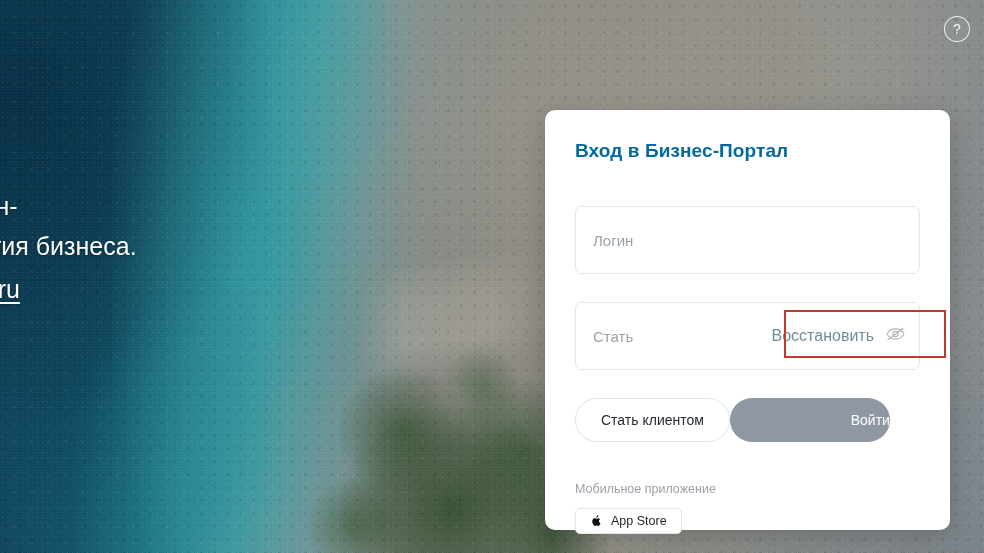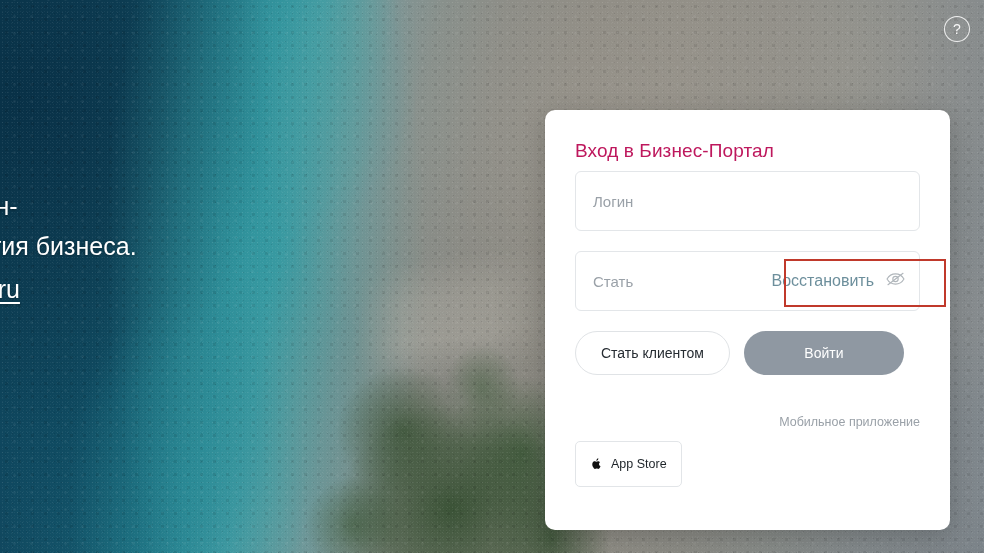"Вход в Бизнес-Портал" .card-title { color: #be185d -> #0369a1; font-weight: 400 -> 700; margin-bottom: 9px -> 44px }
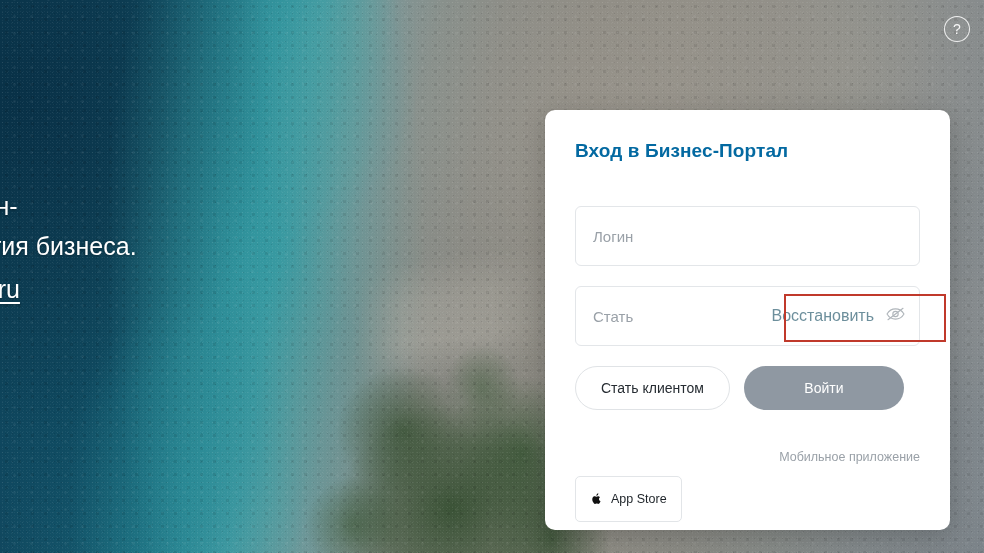"Логин" .field { height: 60px -> 68px; margin-bottom: 20px -> 28px }
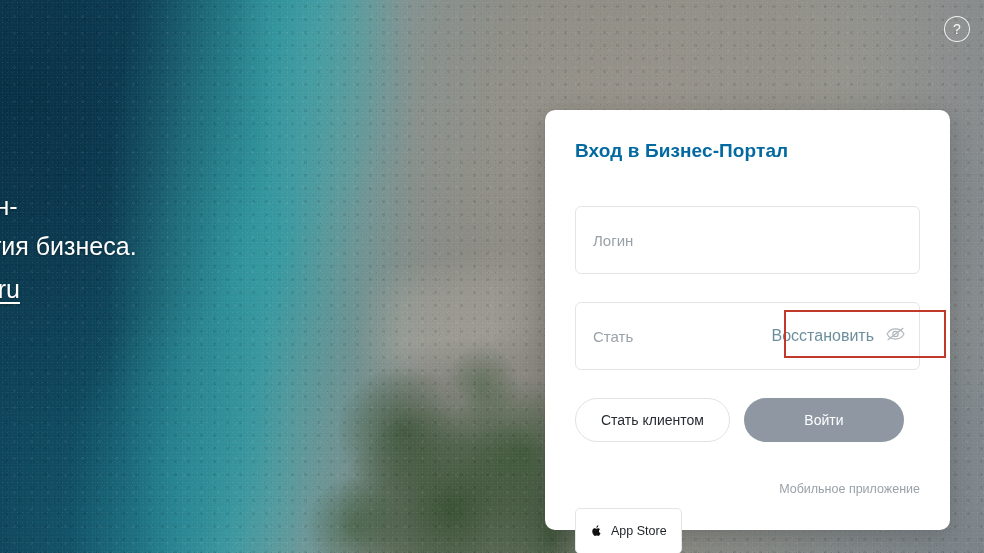"Стать клиентом" .actions { gap: 14px -> none }
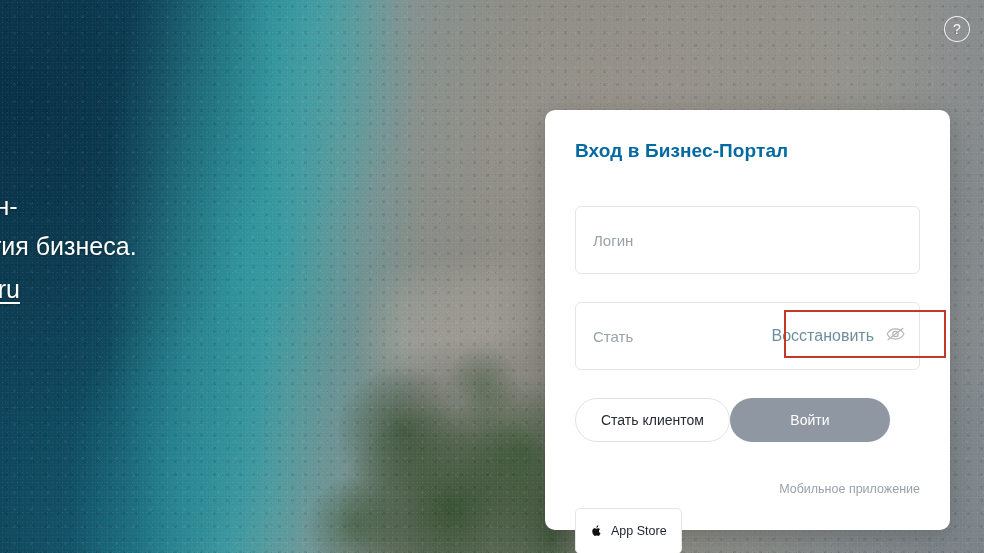"Войти" .btn-primary { text-align: none -> right }
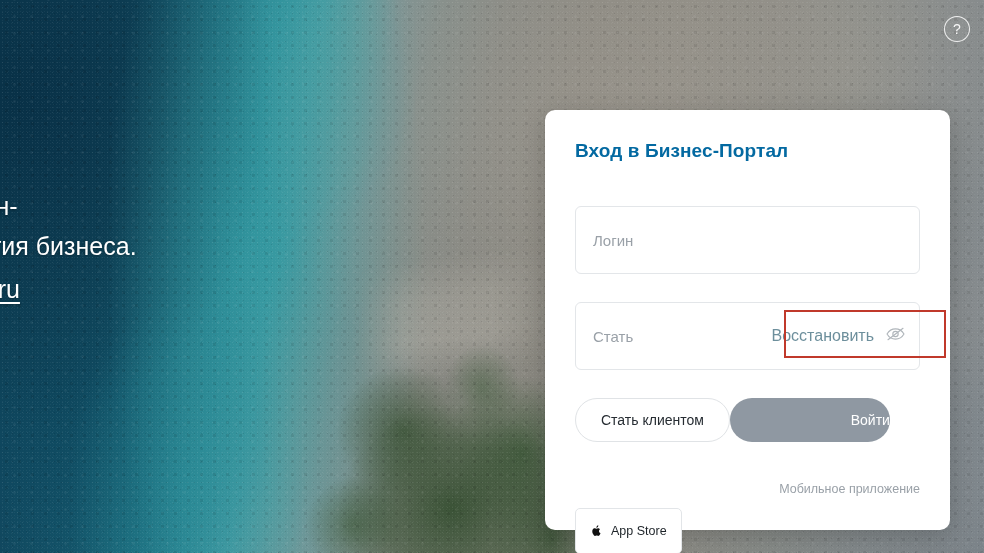"Мобильное приложение" .mobile-label { text-align: right -> none }
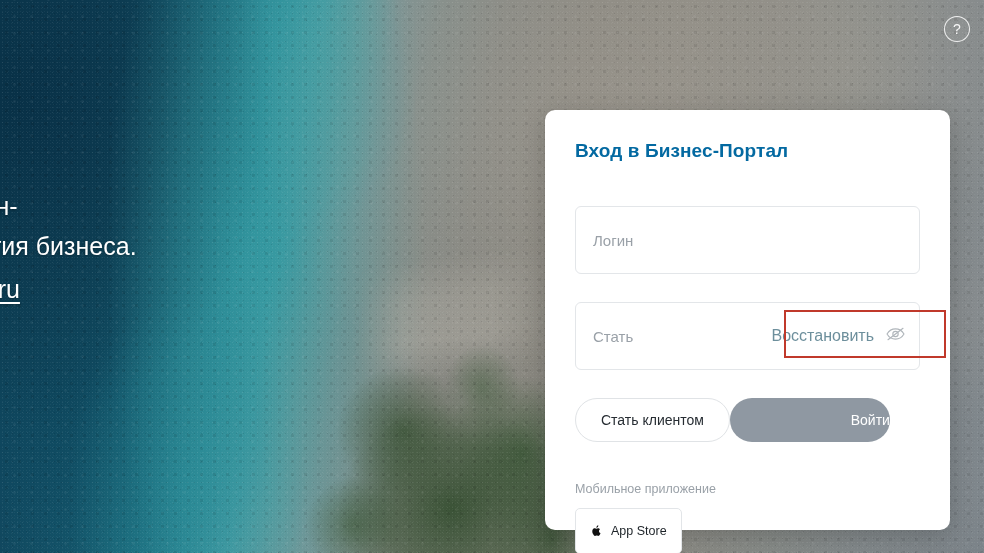"App Store" .store-btn { height: 46px -> 26px }
